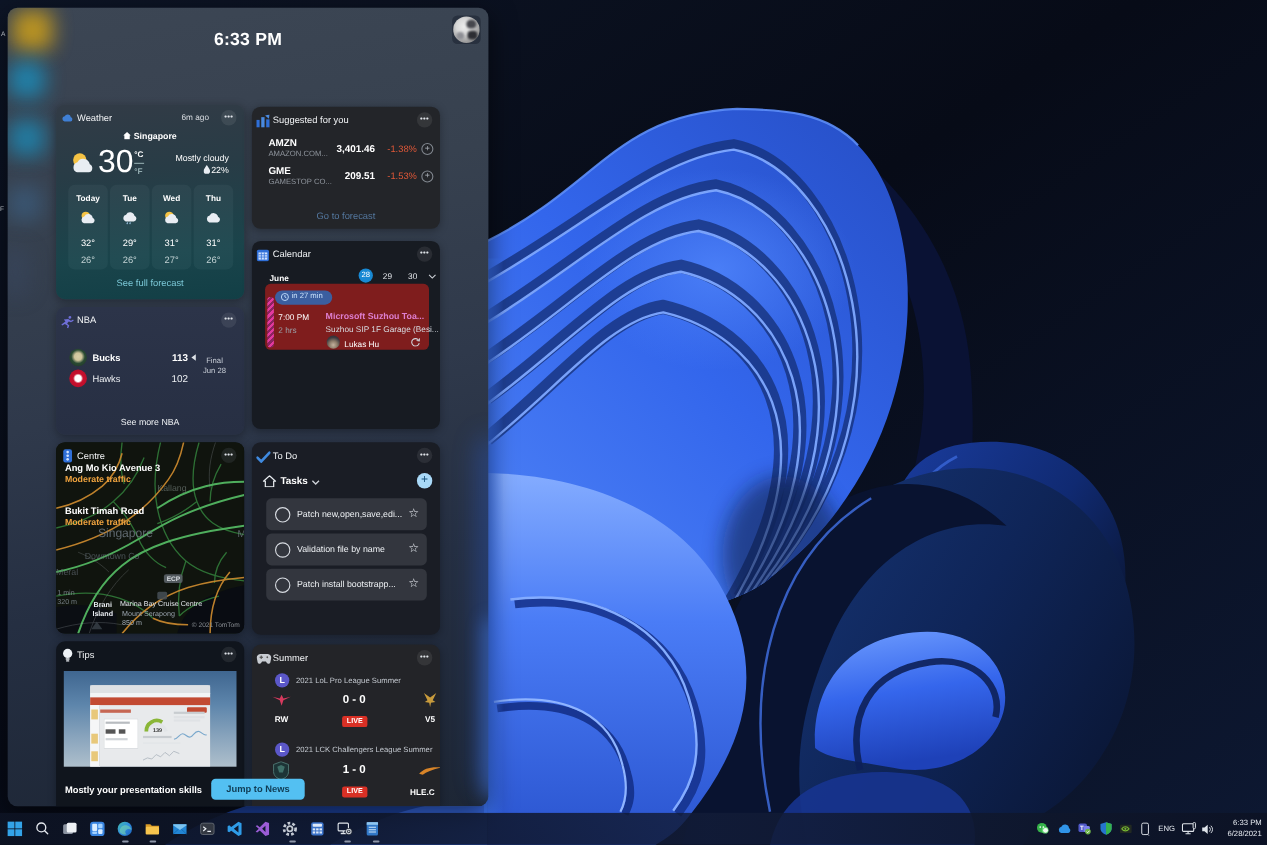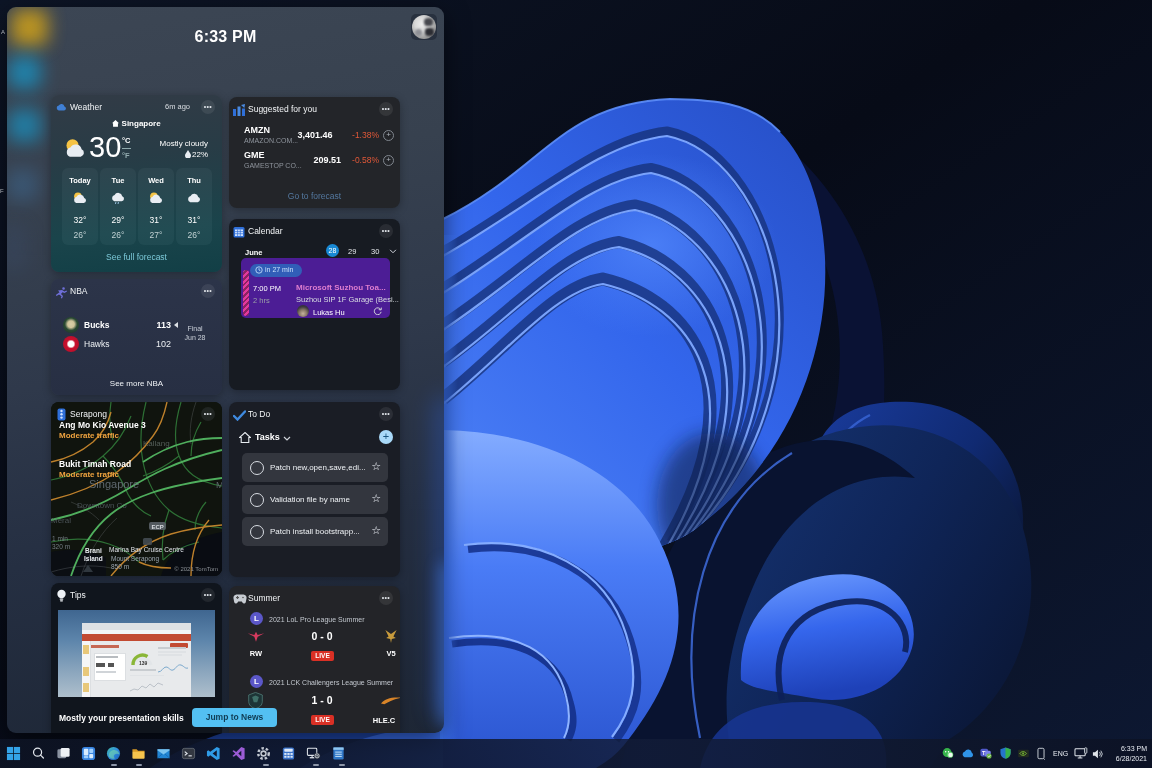"3,401.46" div { text-align: center -> right }
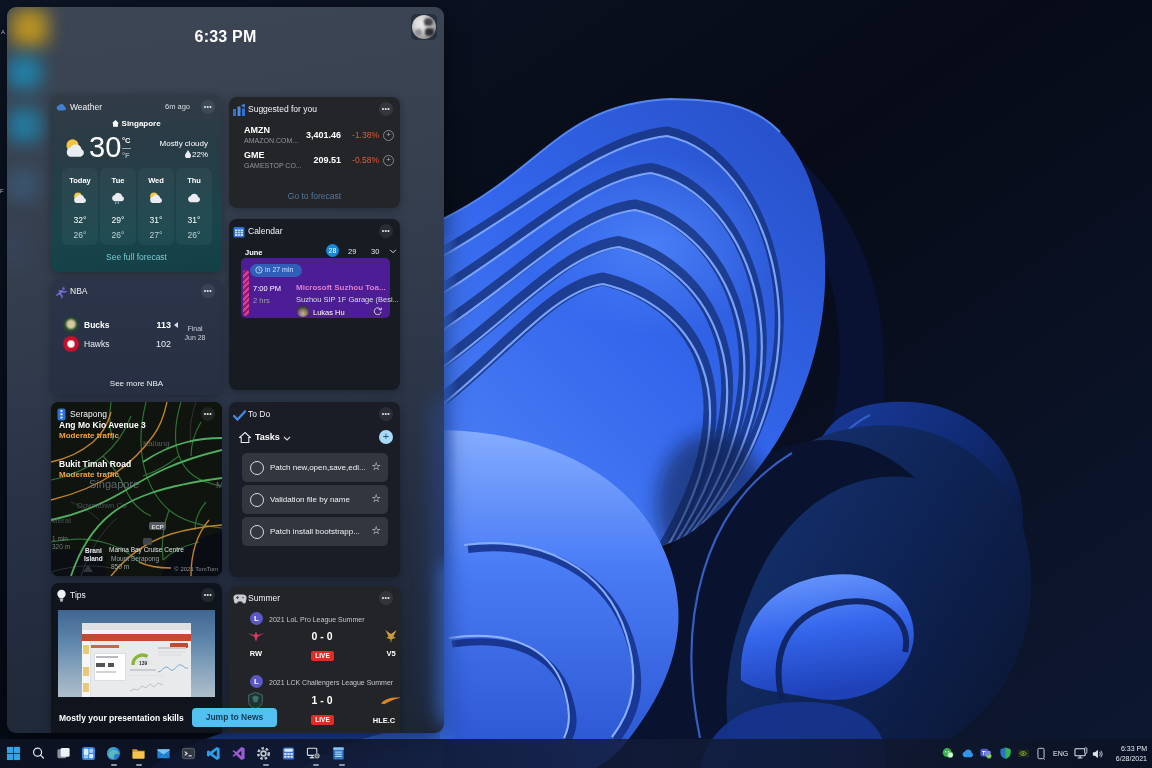"-0.58%" div { text: -0.58% -> -1.53% }
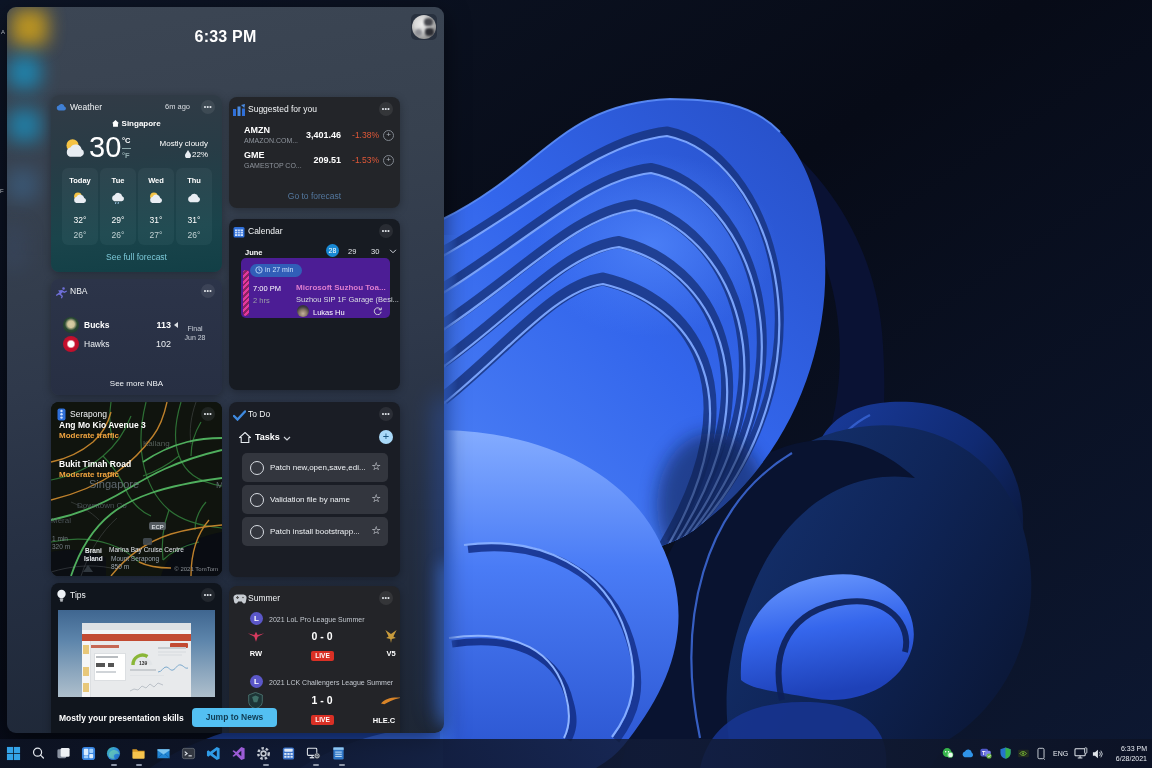"7:00 PM" div { background: #4c1d95 -> #7f1d1d }
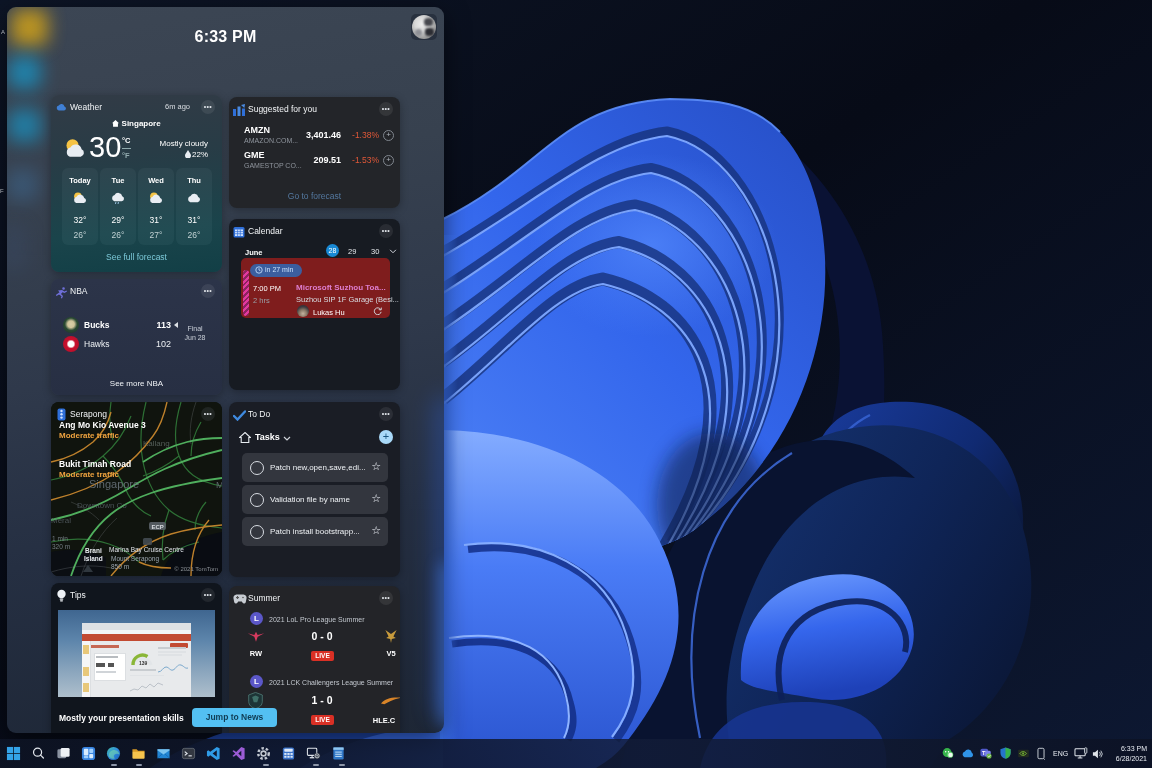"Serapong" span.t { text: Serapong -> Centre }
